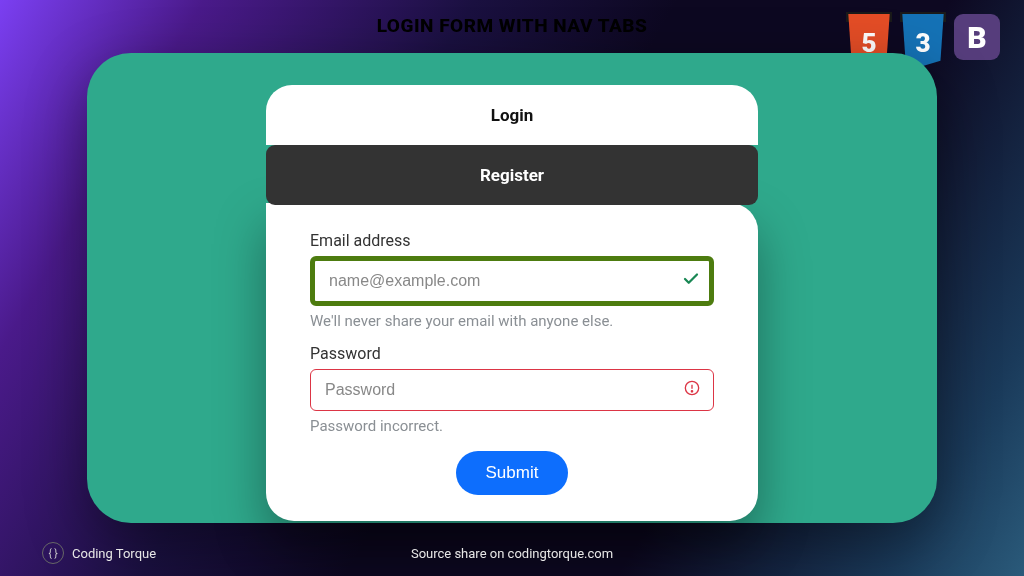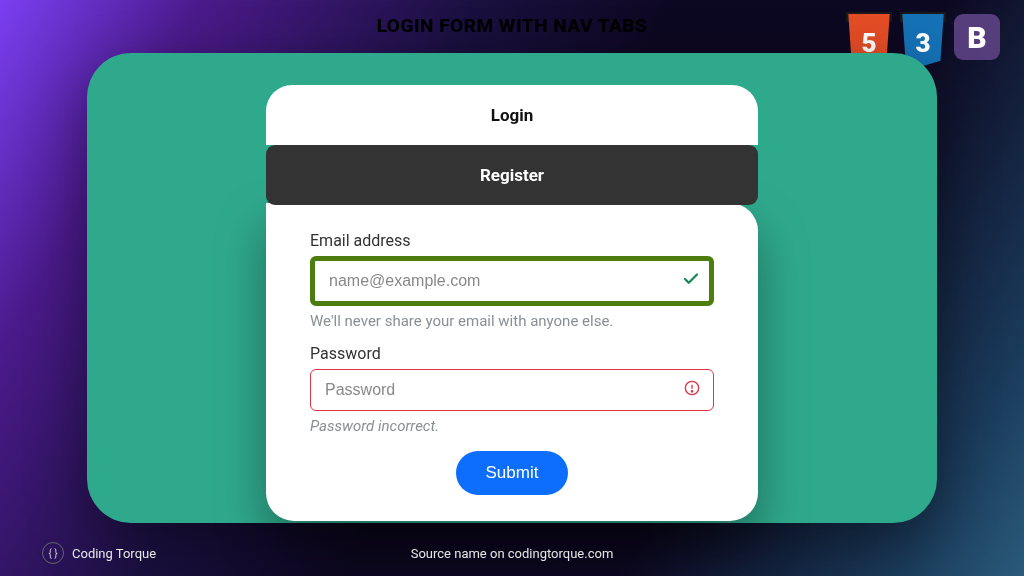"Password incorrect." .error-text { font-style: italic -> none }
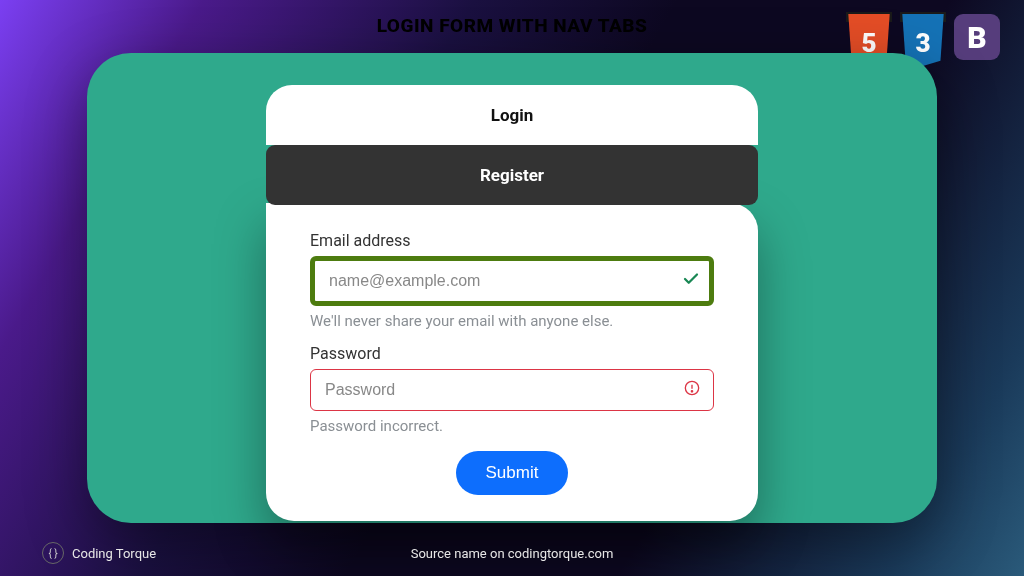"Source name on codingtorque.com" div.source { text: name -> share }
